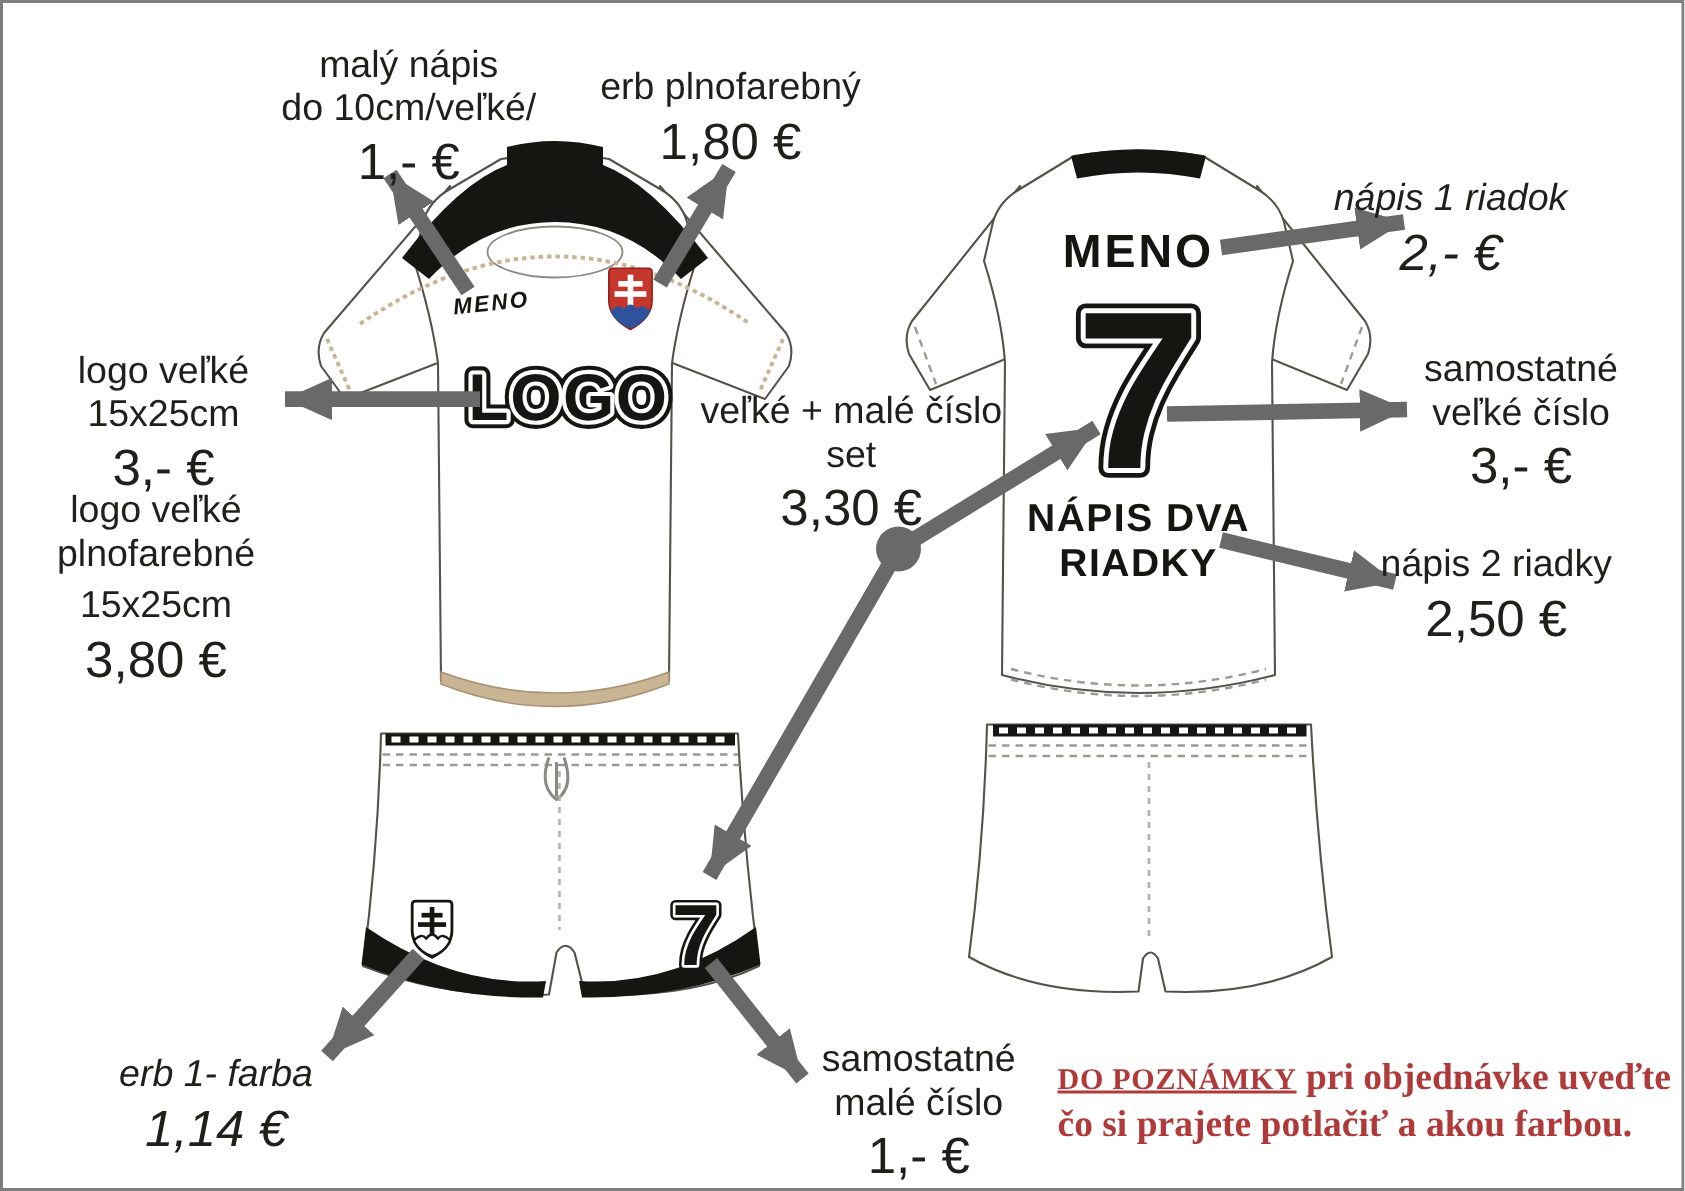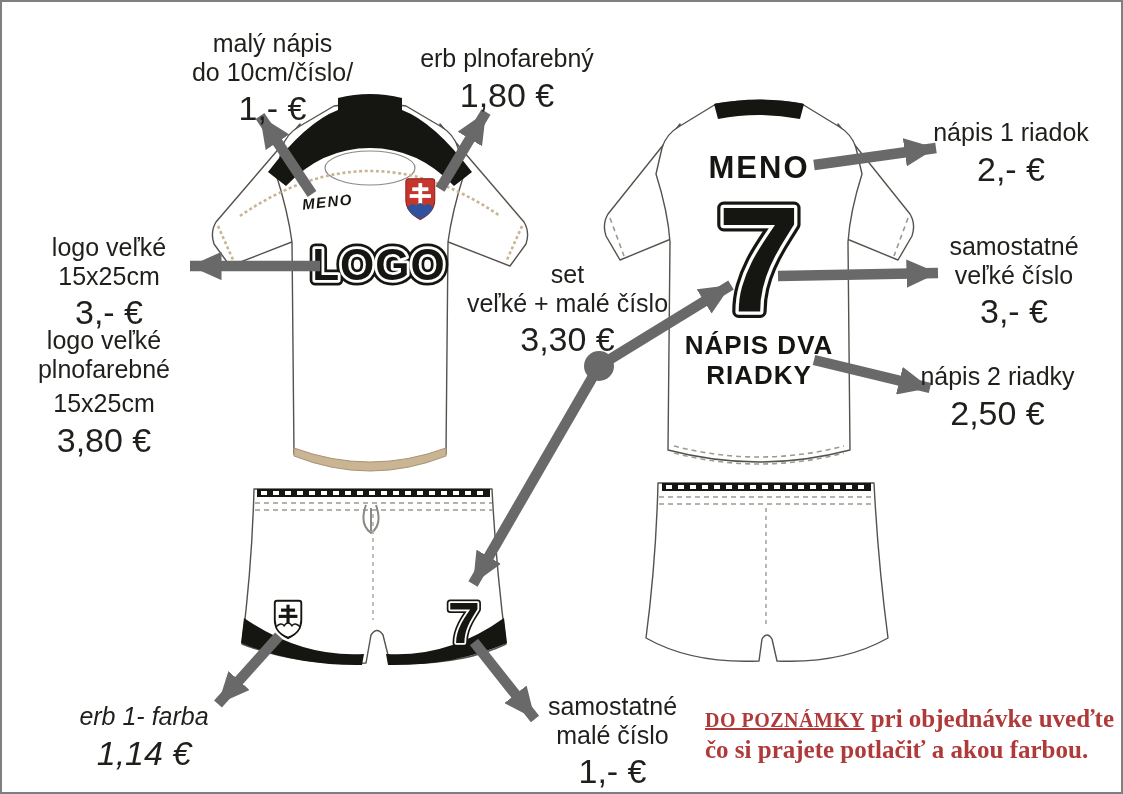"do 10cm/číslo/" div { text: 10cm/číslo/ -> 10cm/veľké/ }
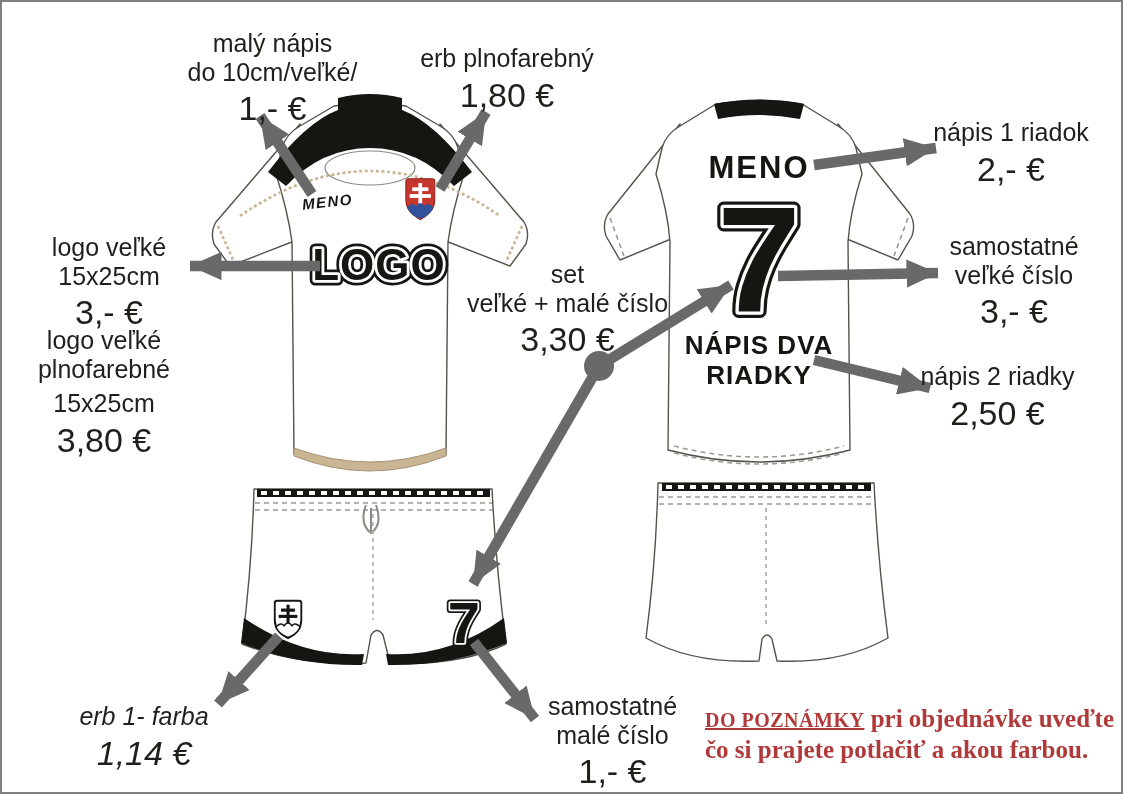"erb plnofarebný" div.label { left: 389px -> 369px }
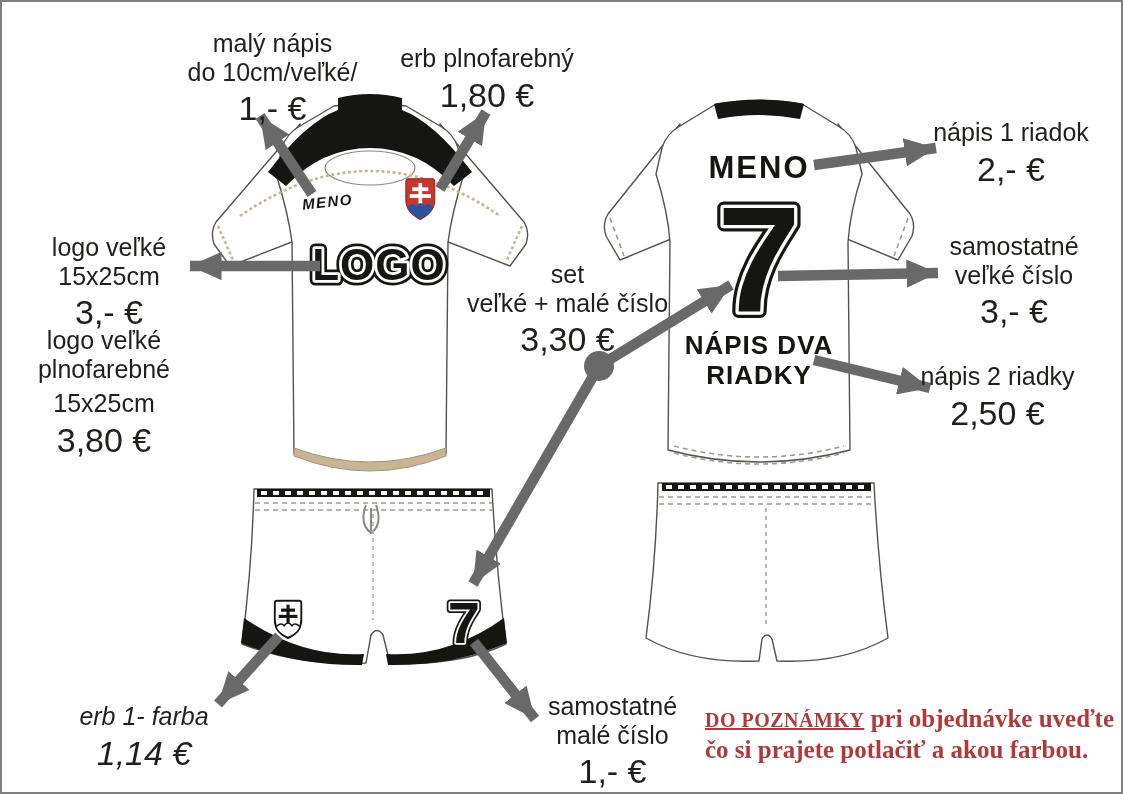"nápis 1 riadok" div.label { font-style: none -> italic; left: 898px -> 854px }
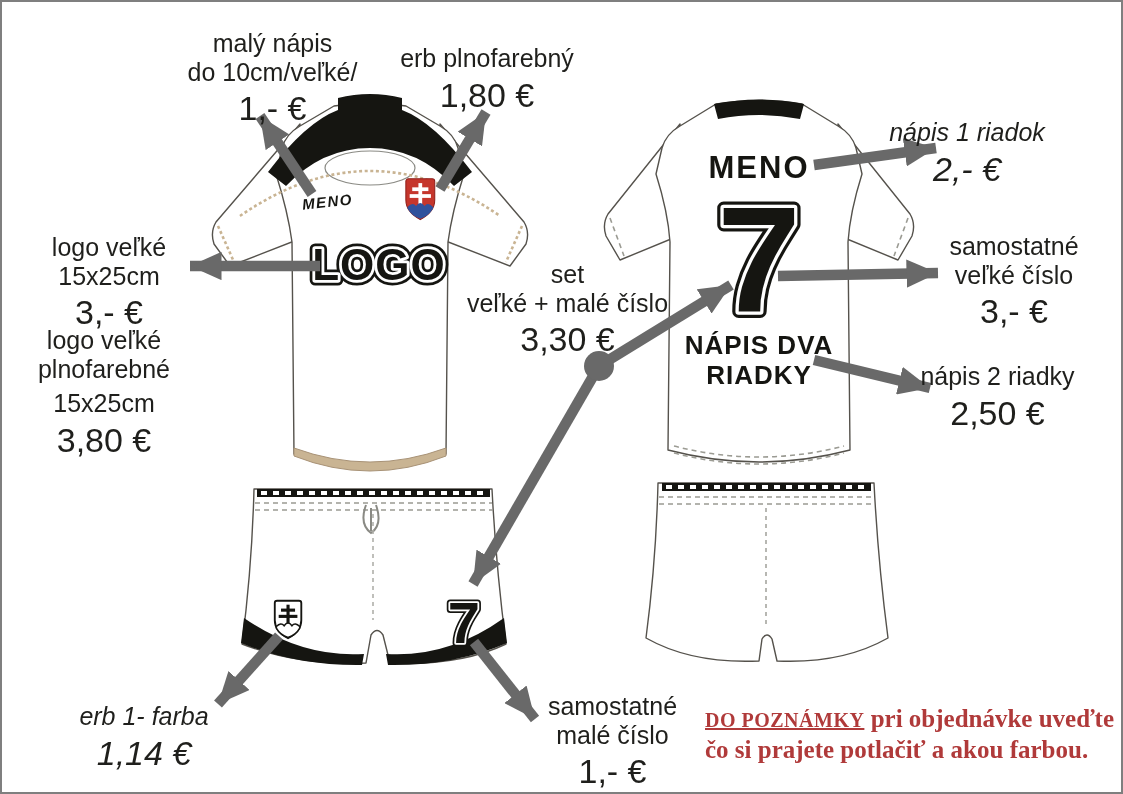"set" div { order: before "veľké + malé číslo" -> after "veľké + malé číslo" }
